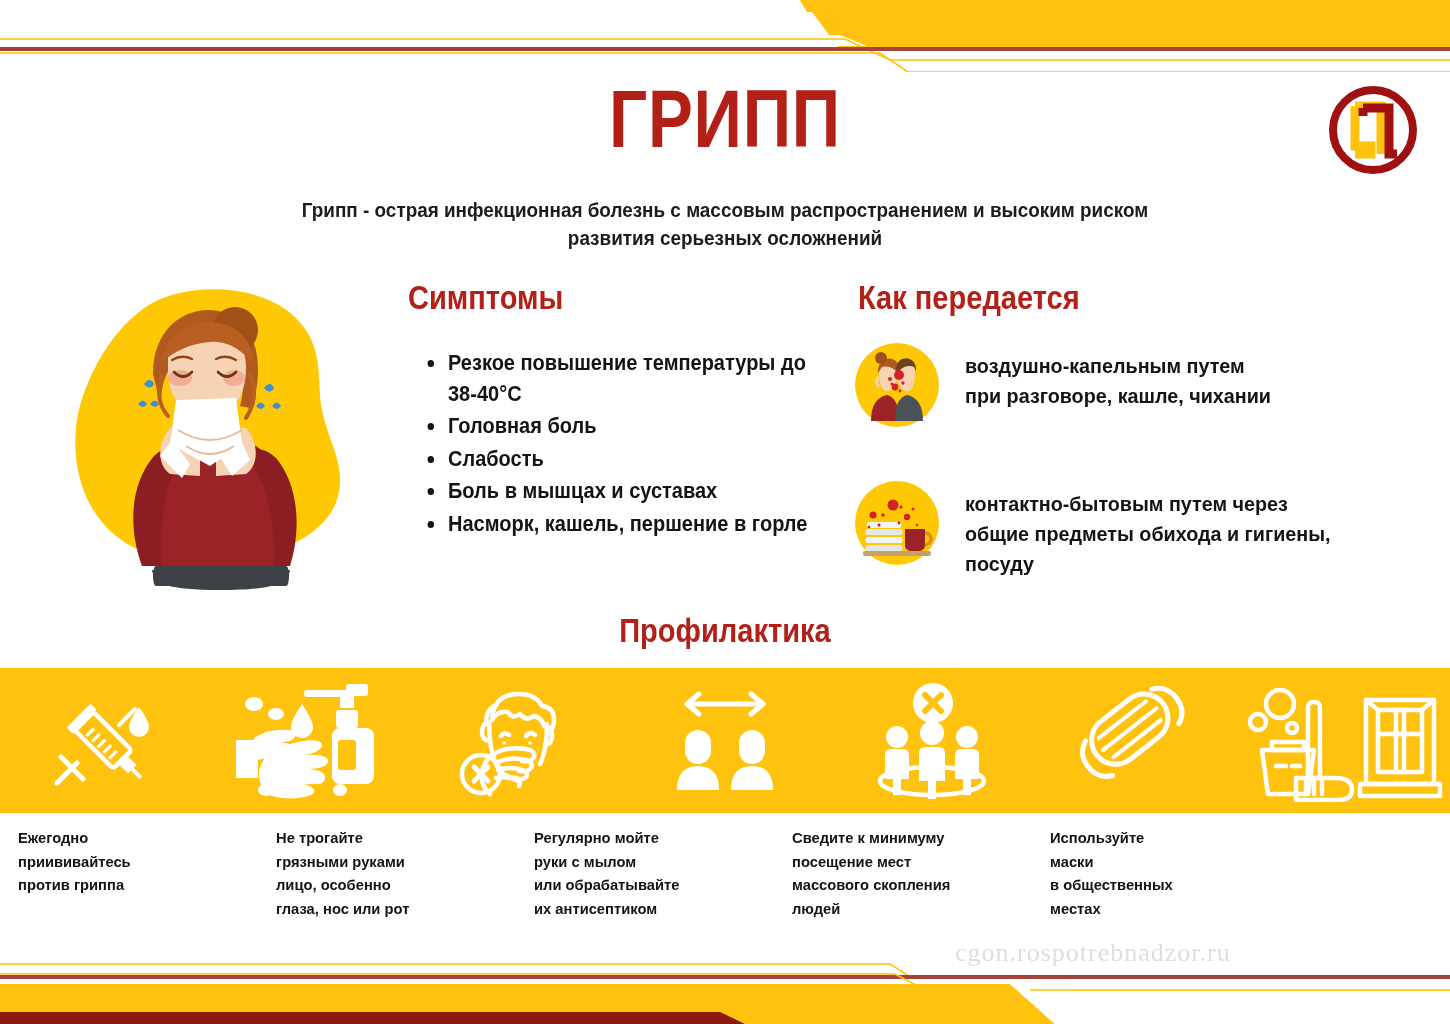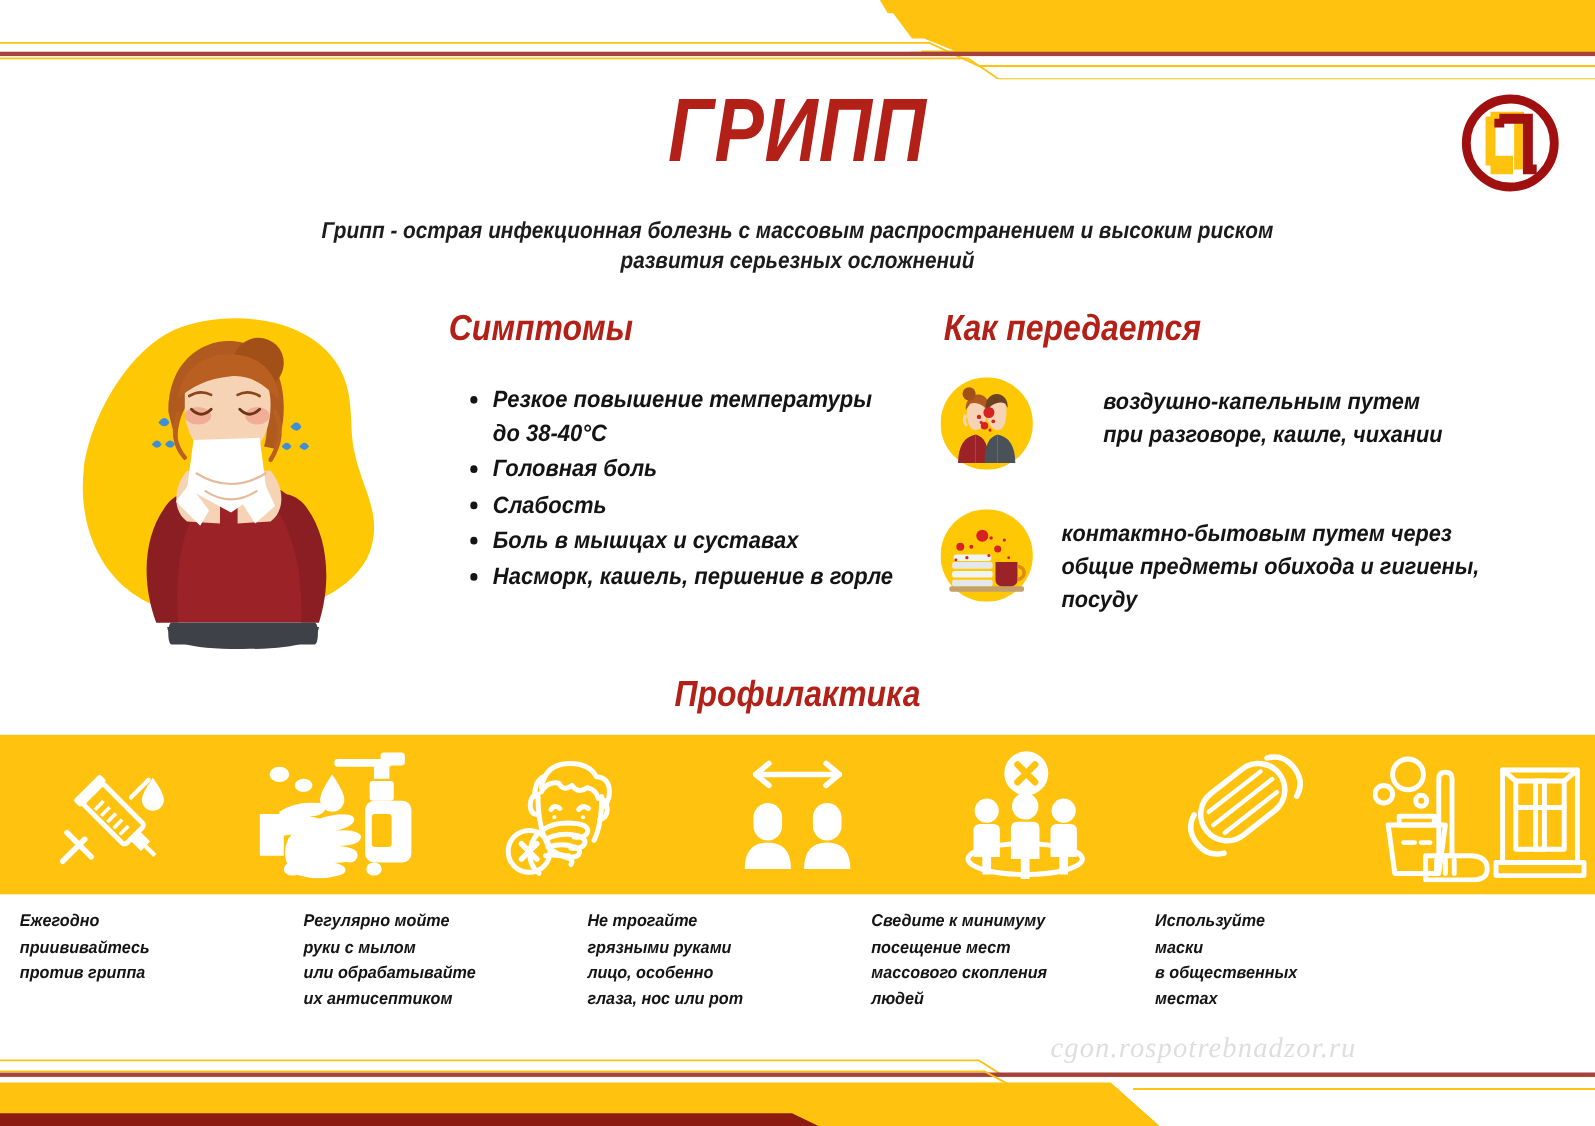"ГРИПП" #poster { font-style: italic -> none }
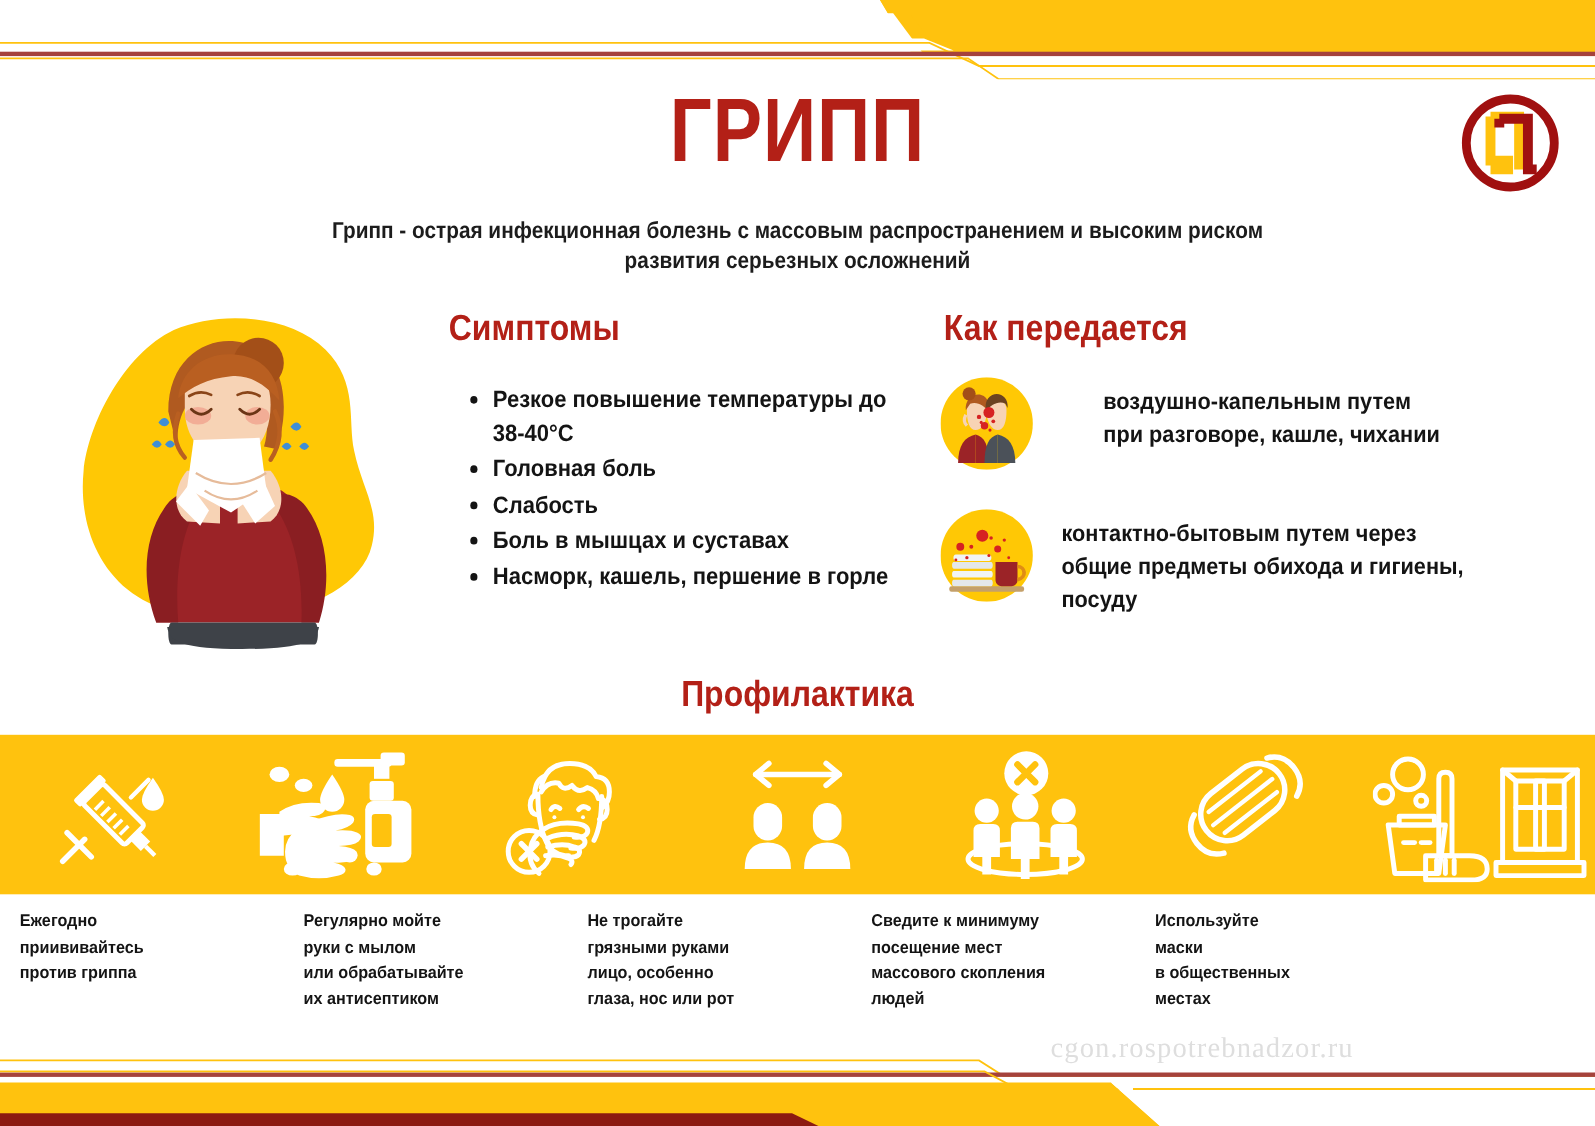"воздушно-капельным путем" #trans-row-0 { gap: 38px -> none }
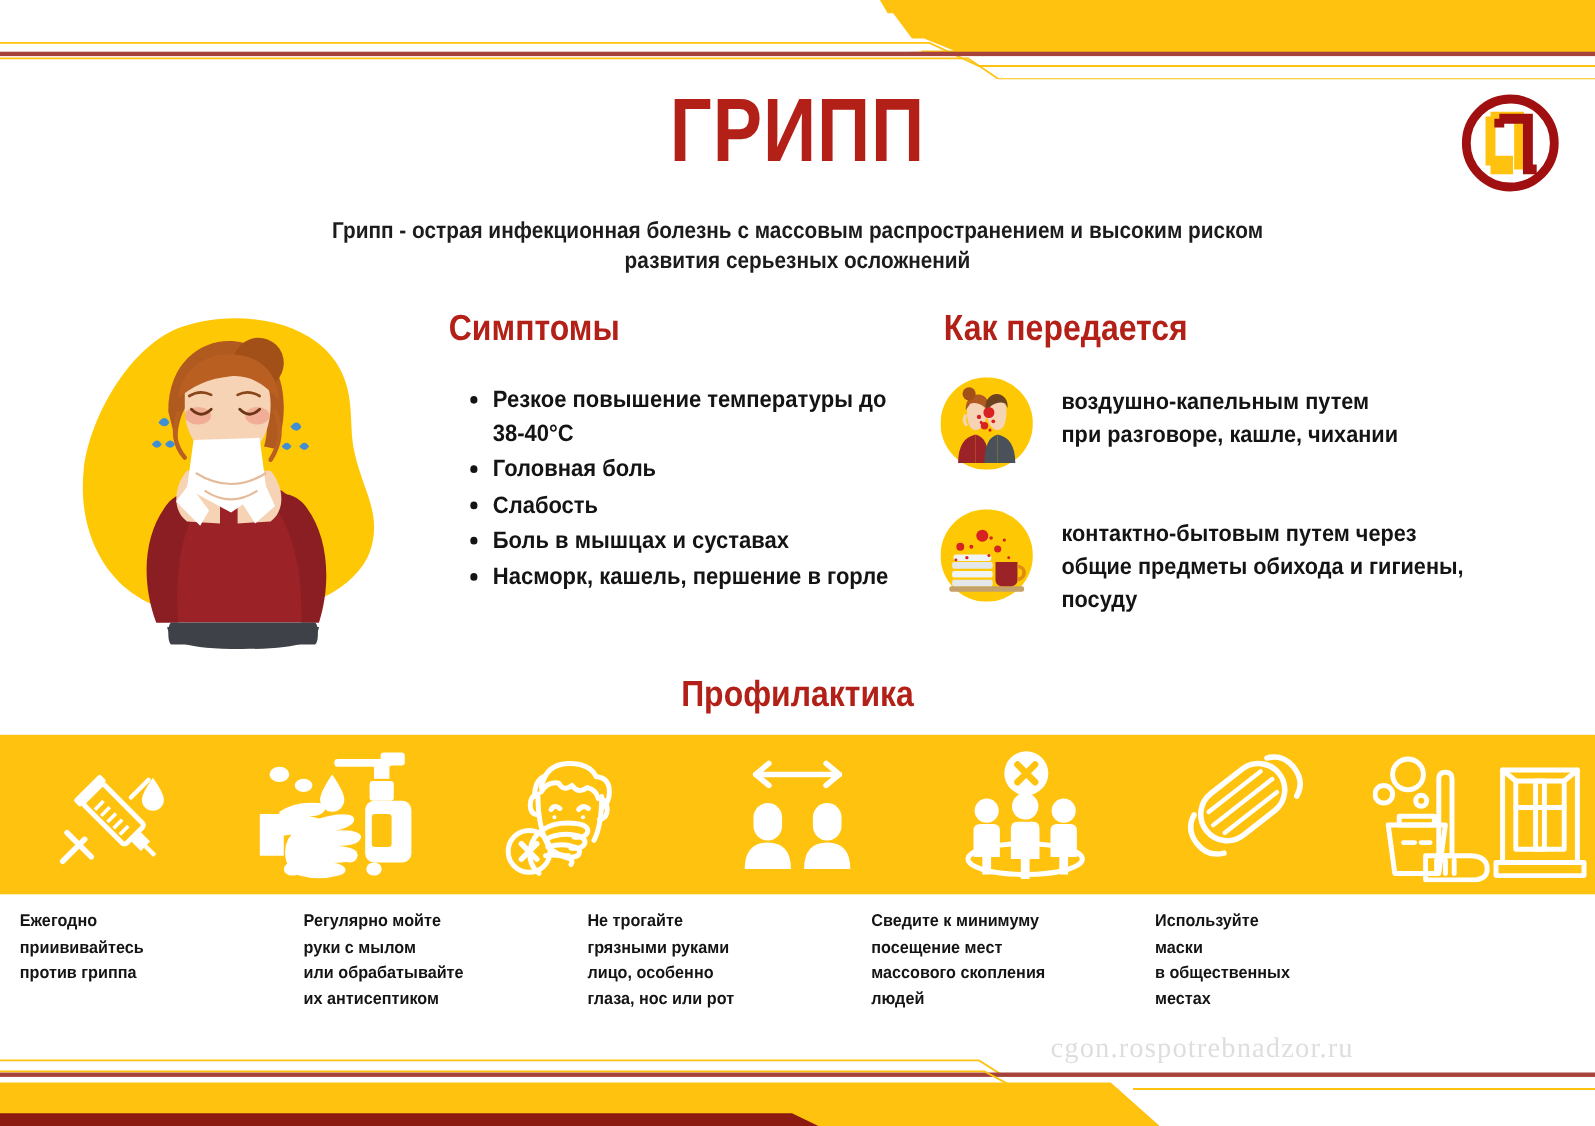"контактно-бытовым путем через" #trans-row-1 { top: 463px -> 481px }
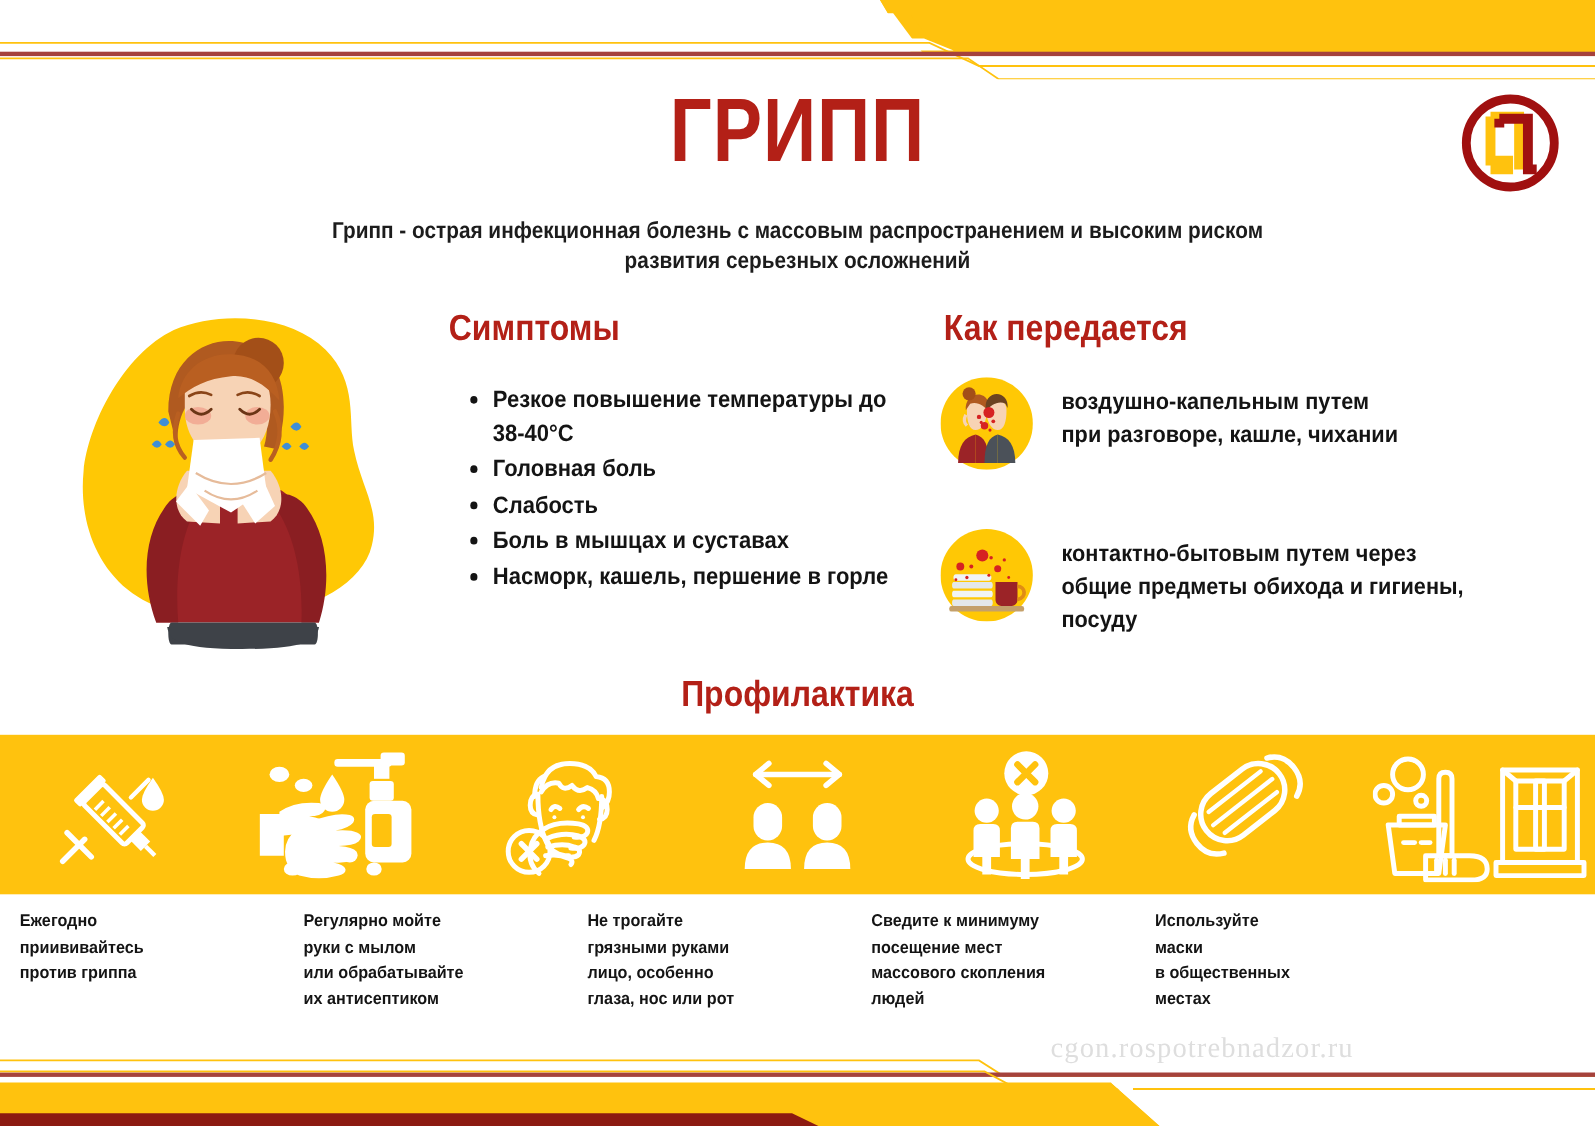"Регулярно мойте" div.cap-cell { order: before "Не трогайте" -> after "Не трогайте" }
